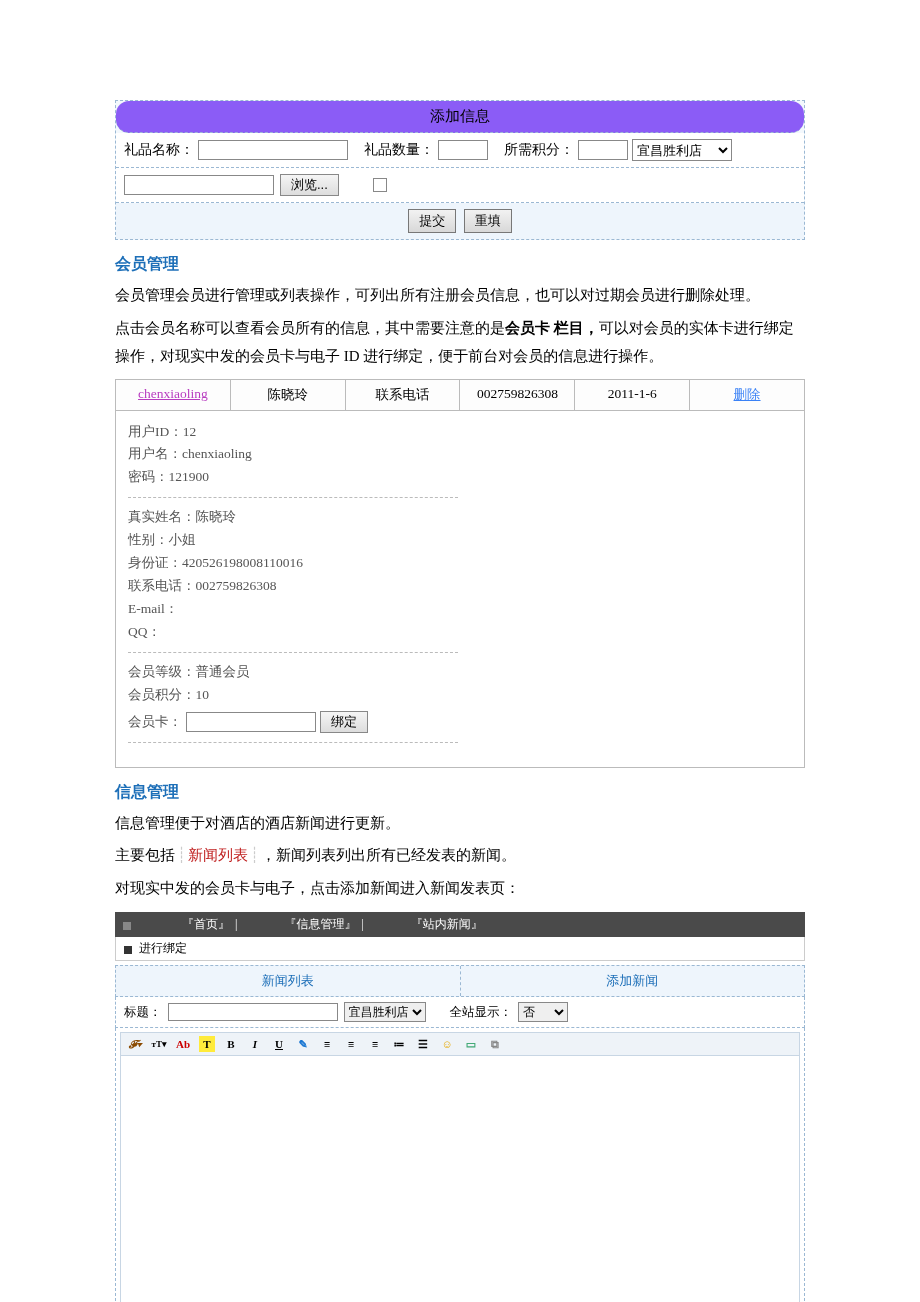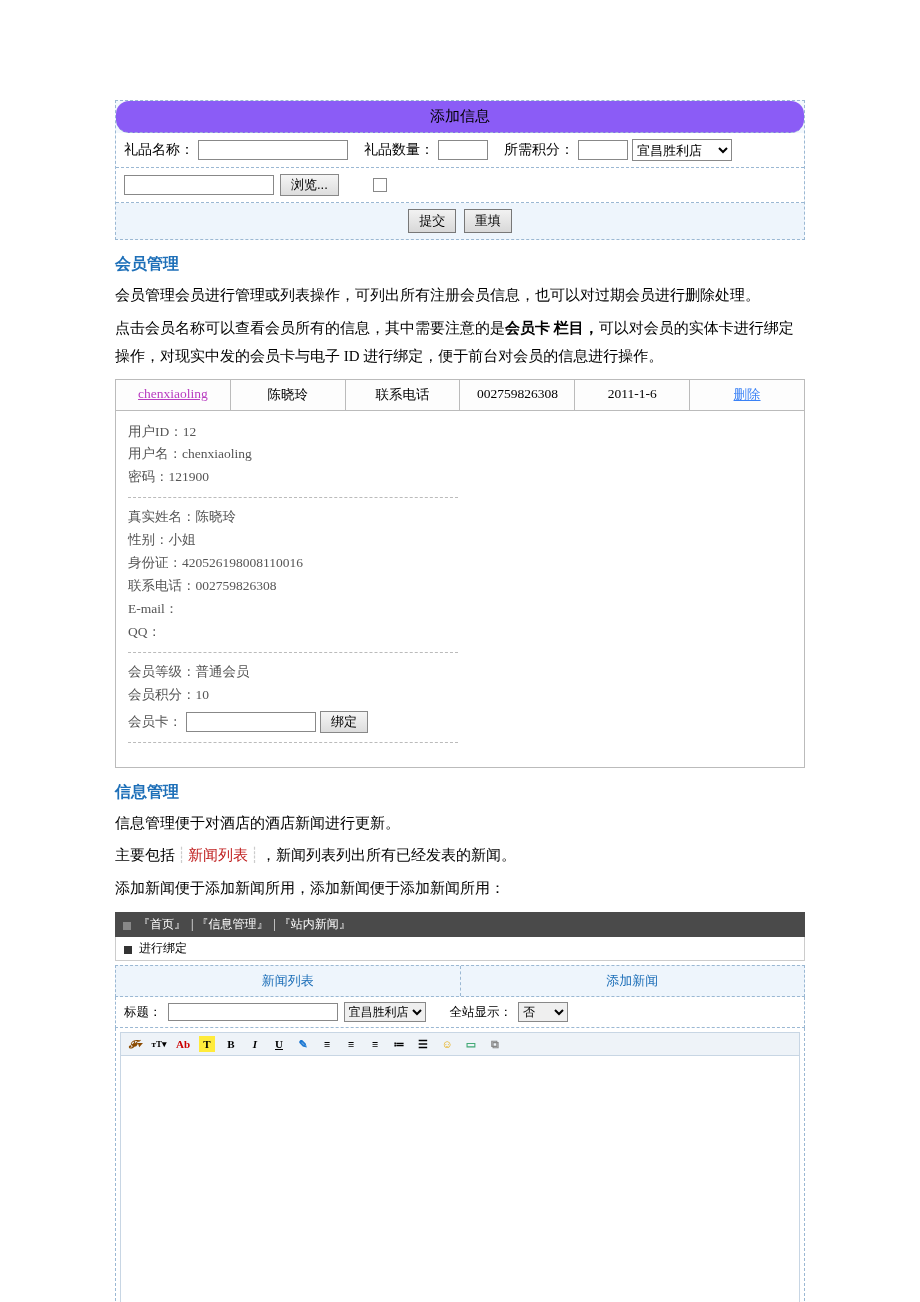"添加新闻便于添加新闻所用，添加新闻便于添加新闻所用：" p.body-text { text: 添加新闻便于添加新闻所用，添加新闻便于添加新闻所用 -> 对现实中发的会员卡与电子，点击添加新闻进入新闻发表页 }
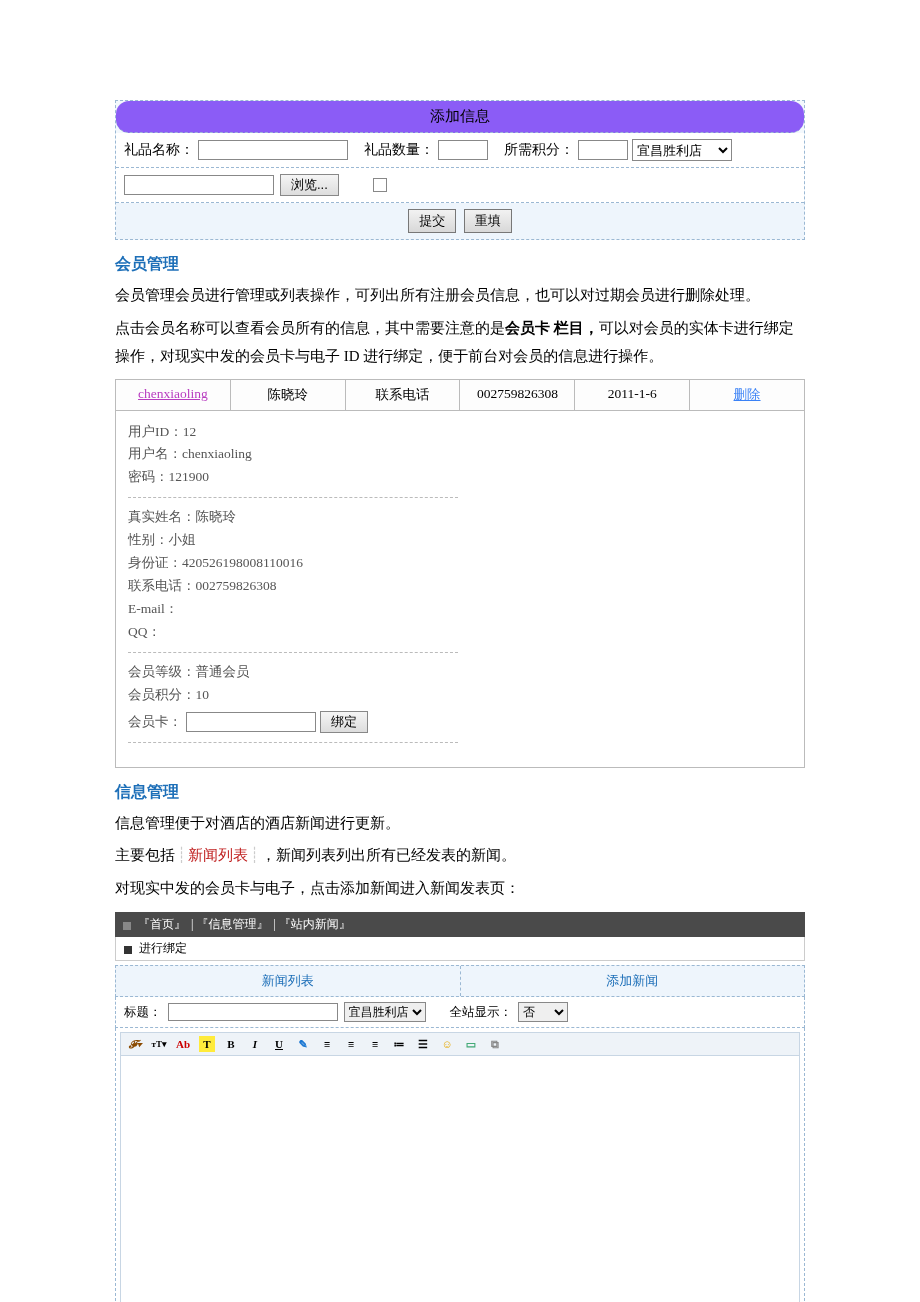"『首页』" .news-bread span { margin-left: none -> 44px }
